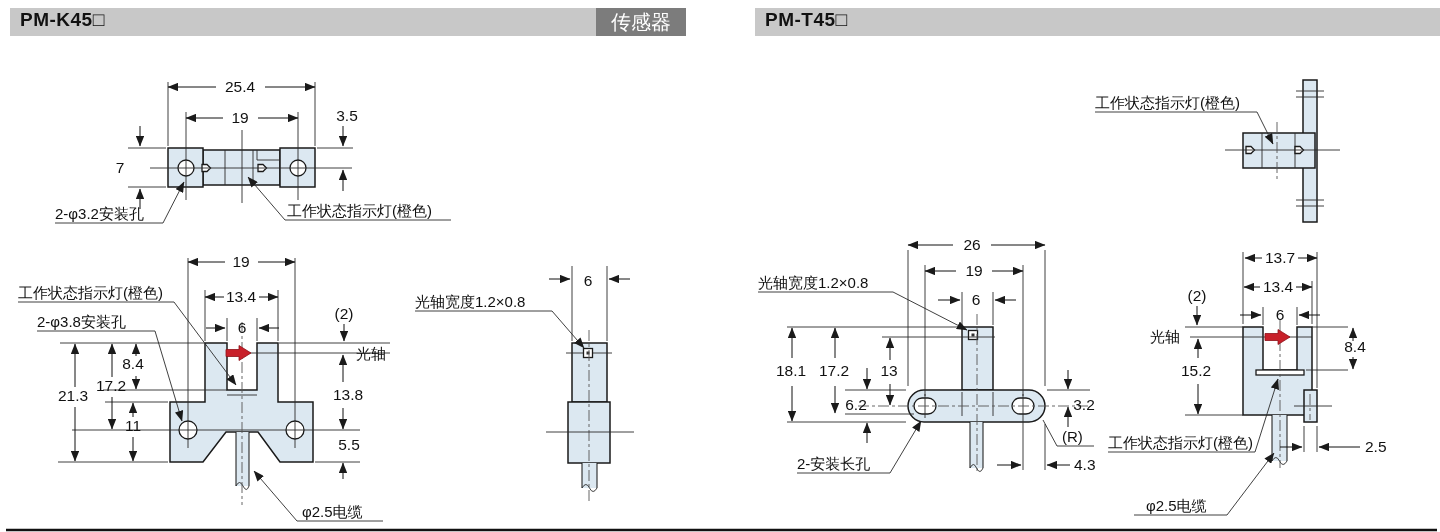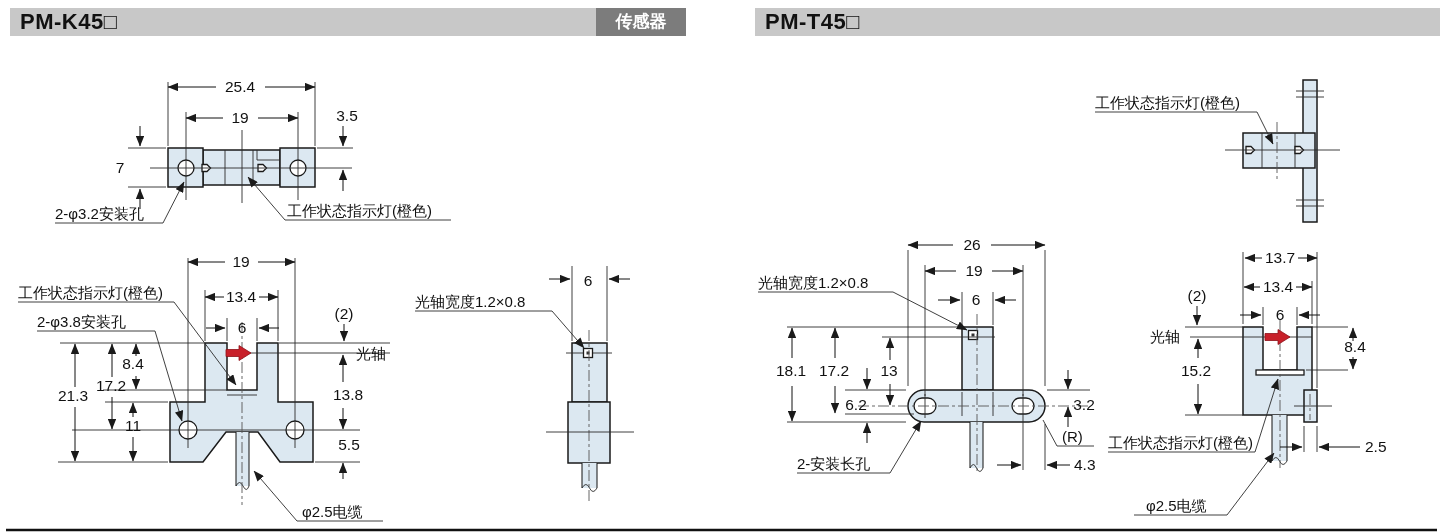"PM-K45□" .hbar .title { font-size: 22px -> 19px }
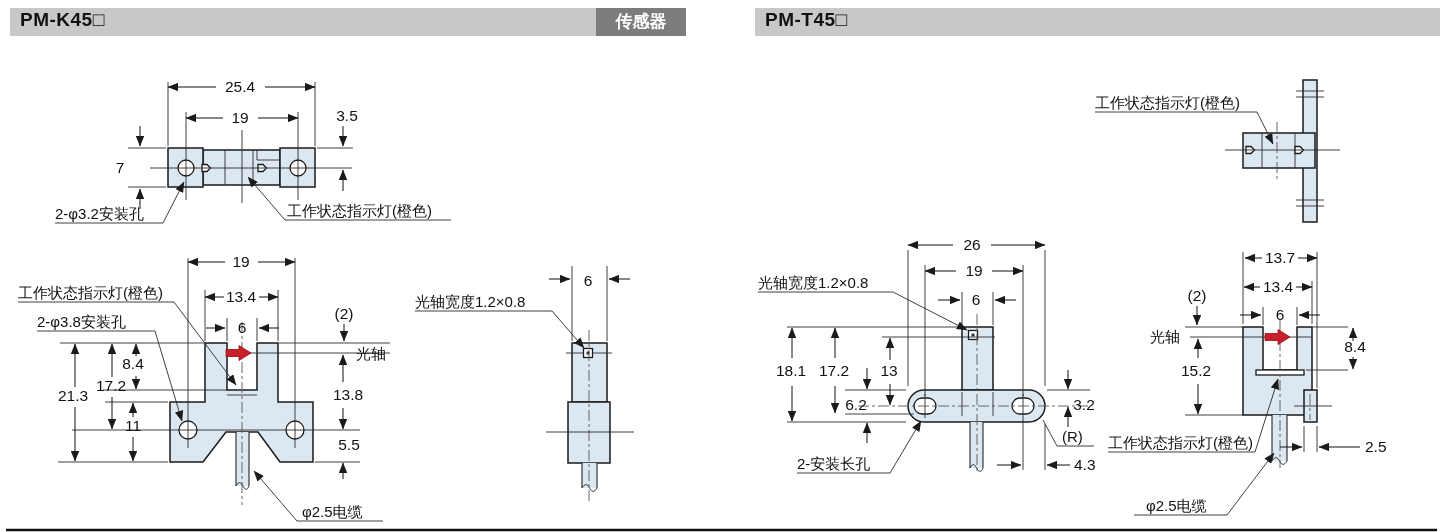"传感器" .hbar .badge { font-size: 17px -> 20px; font-weight: bold -> none }
